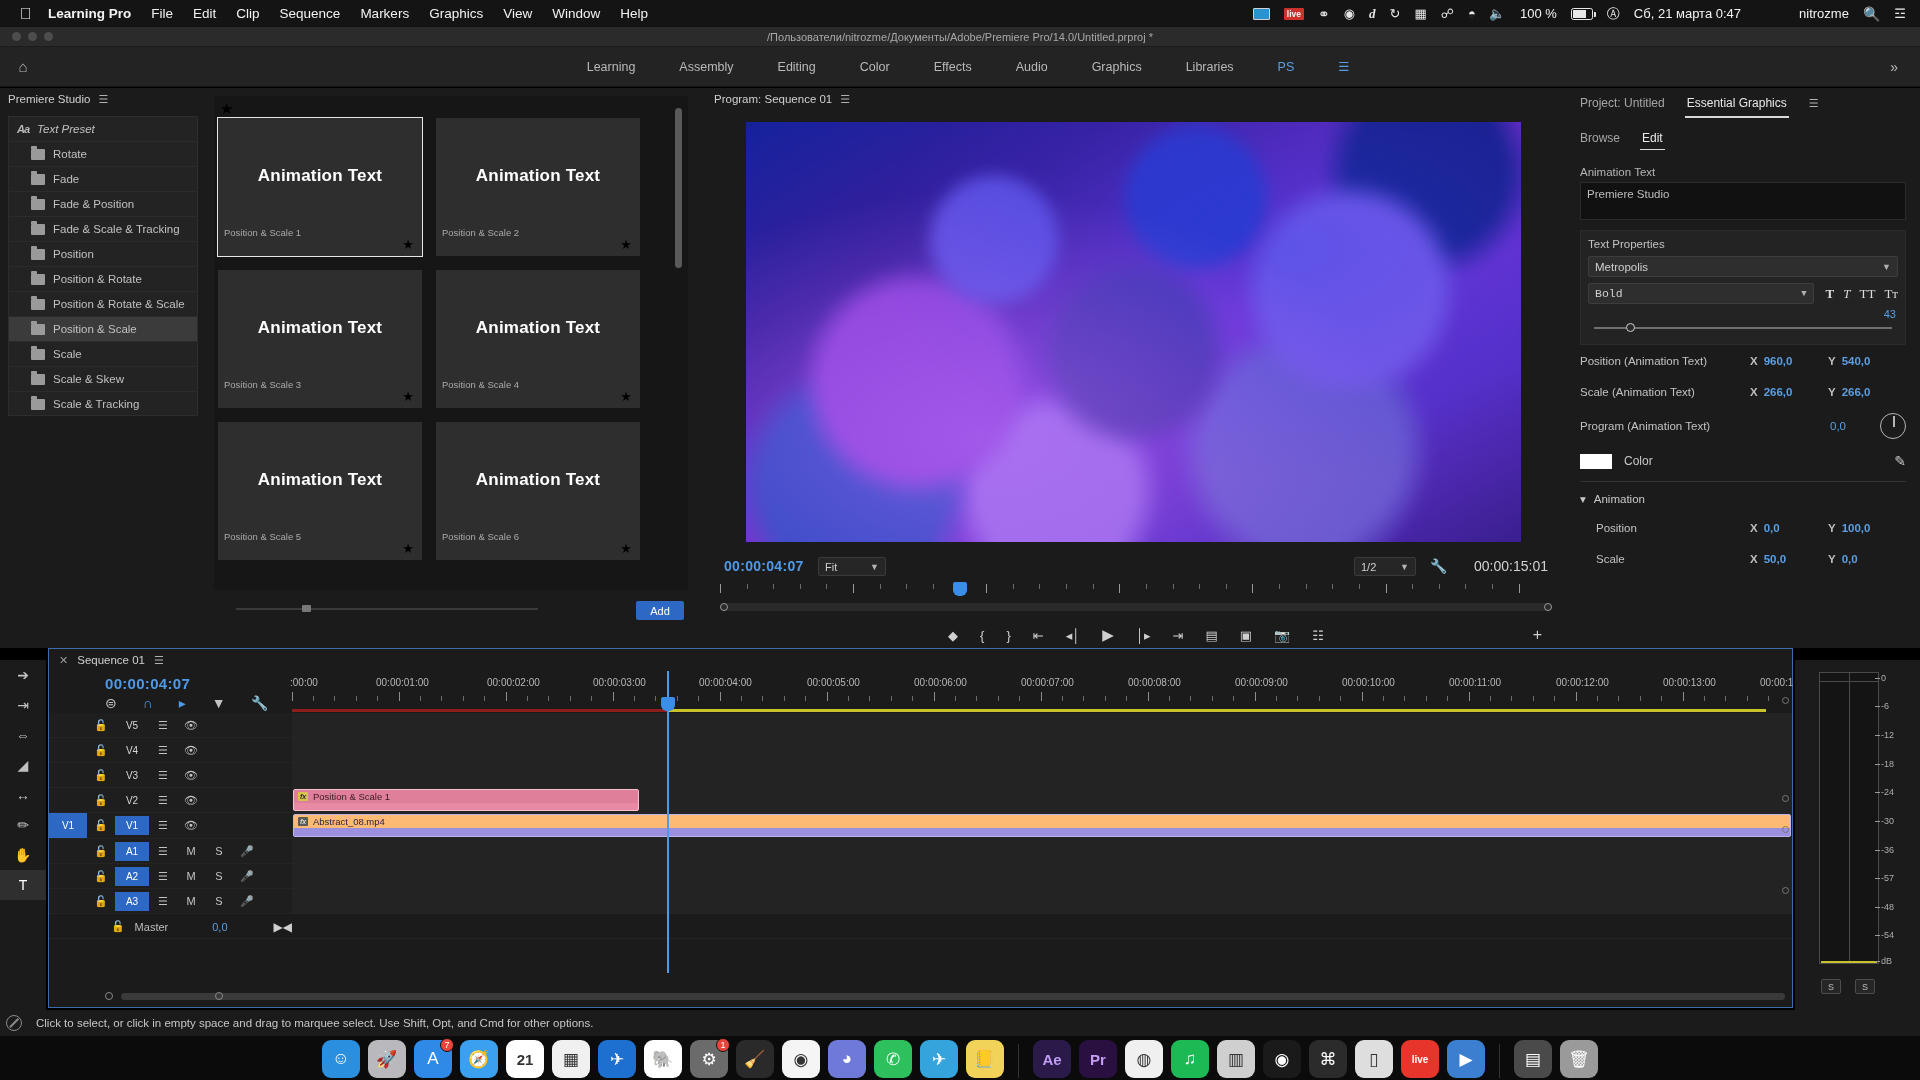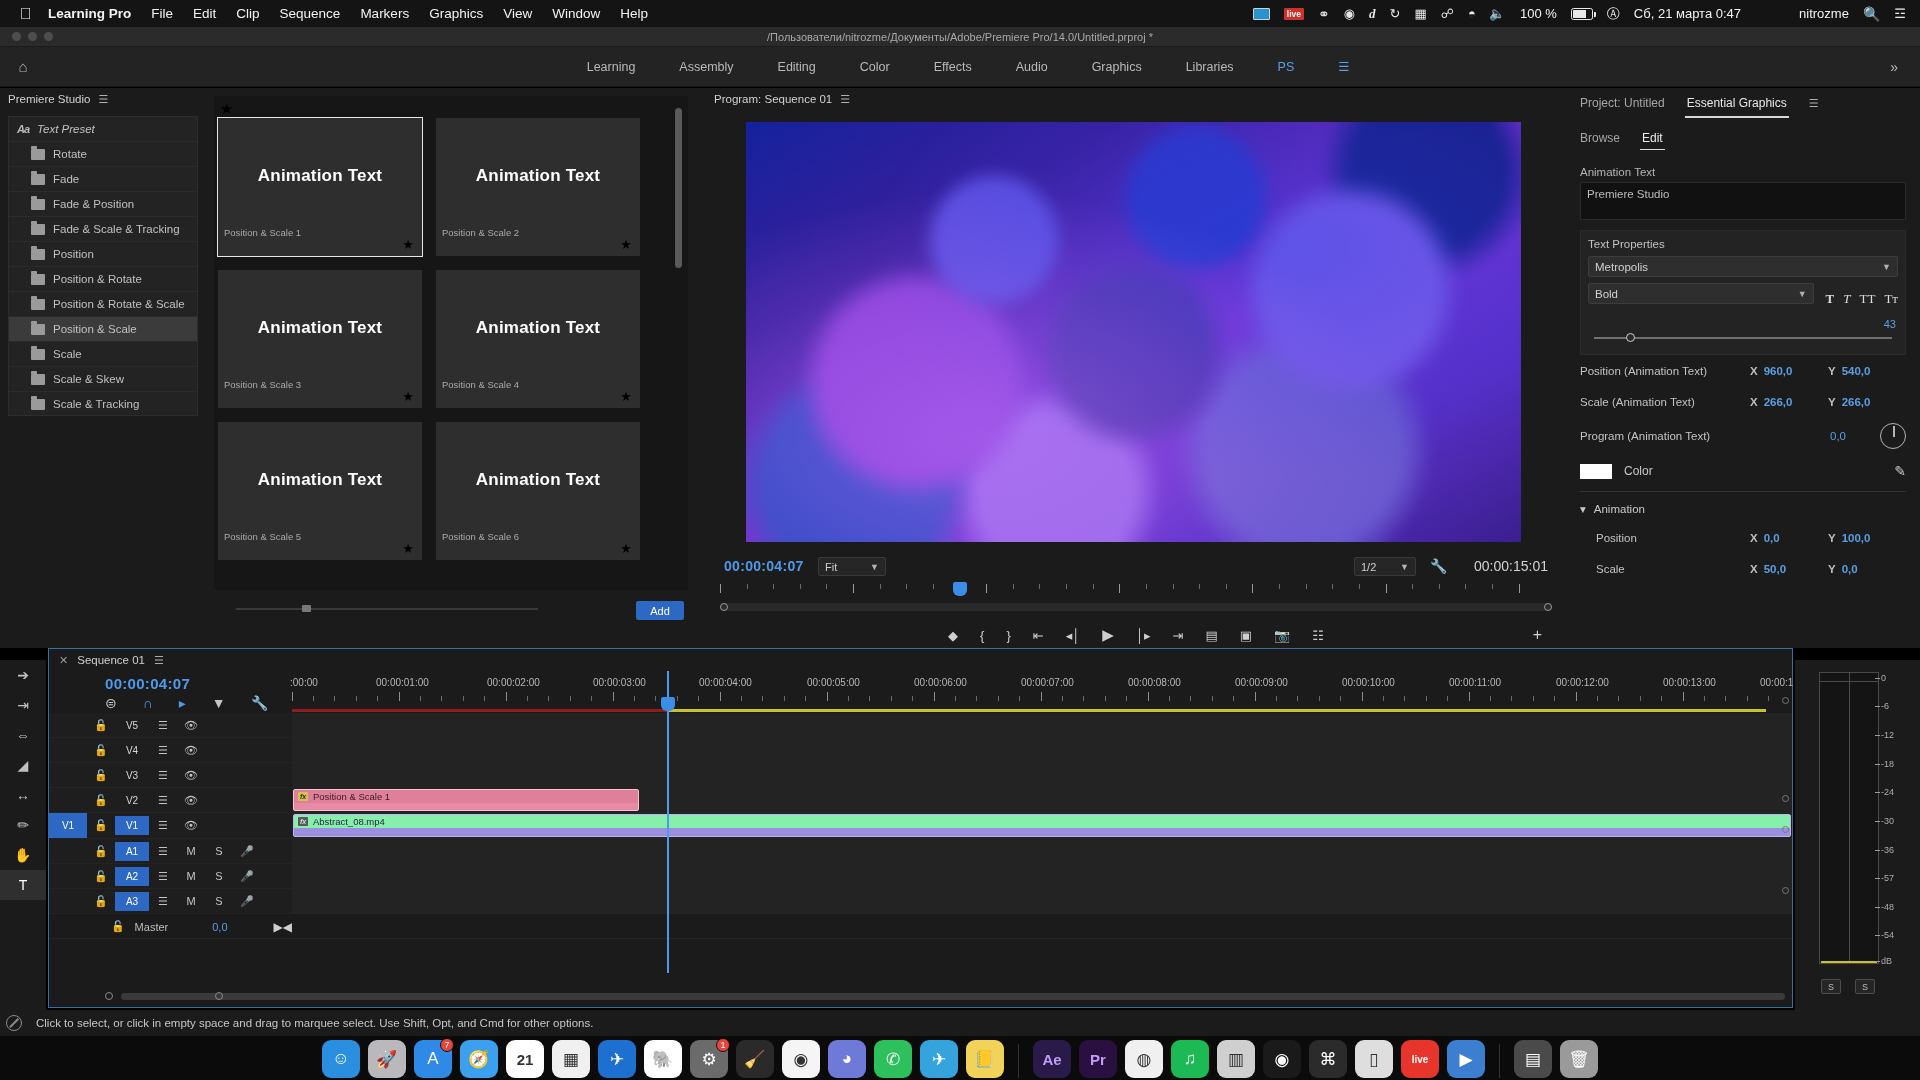"Bold" .ddrow .dd { font-family: none -> Liberation Mono, monospace; margin-bottom: 10px -> 0 }
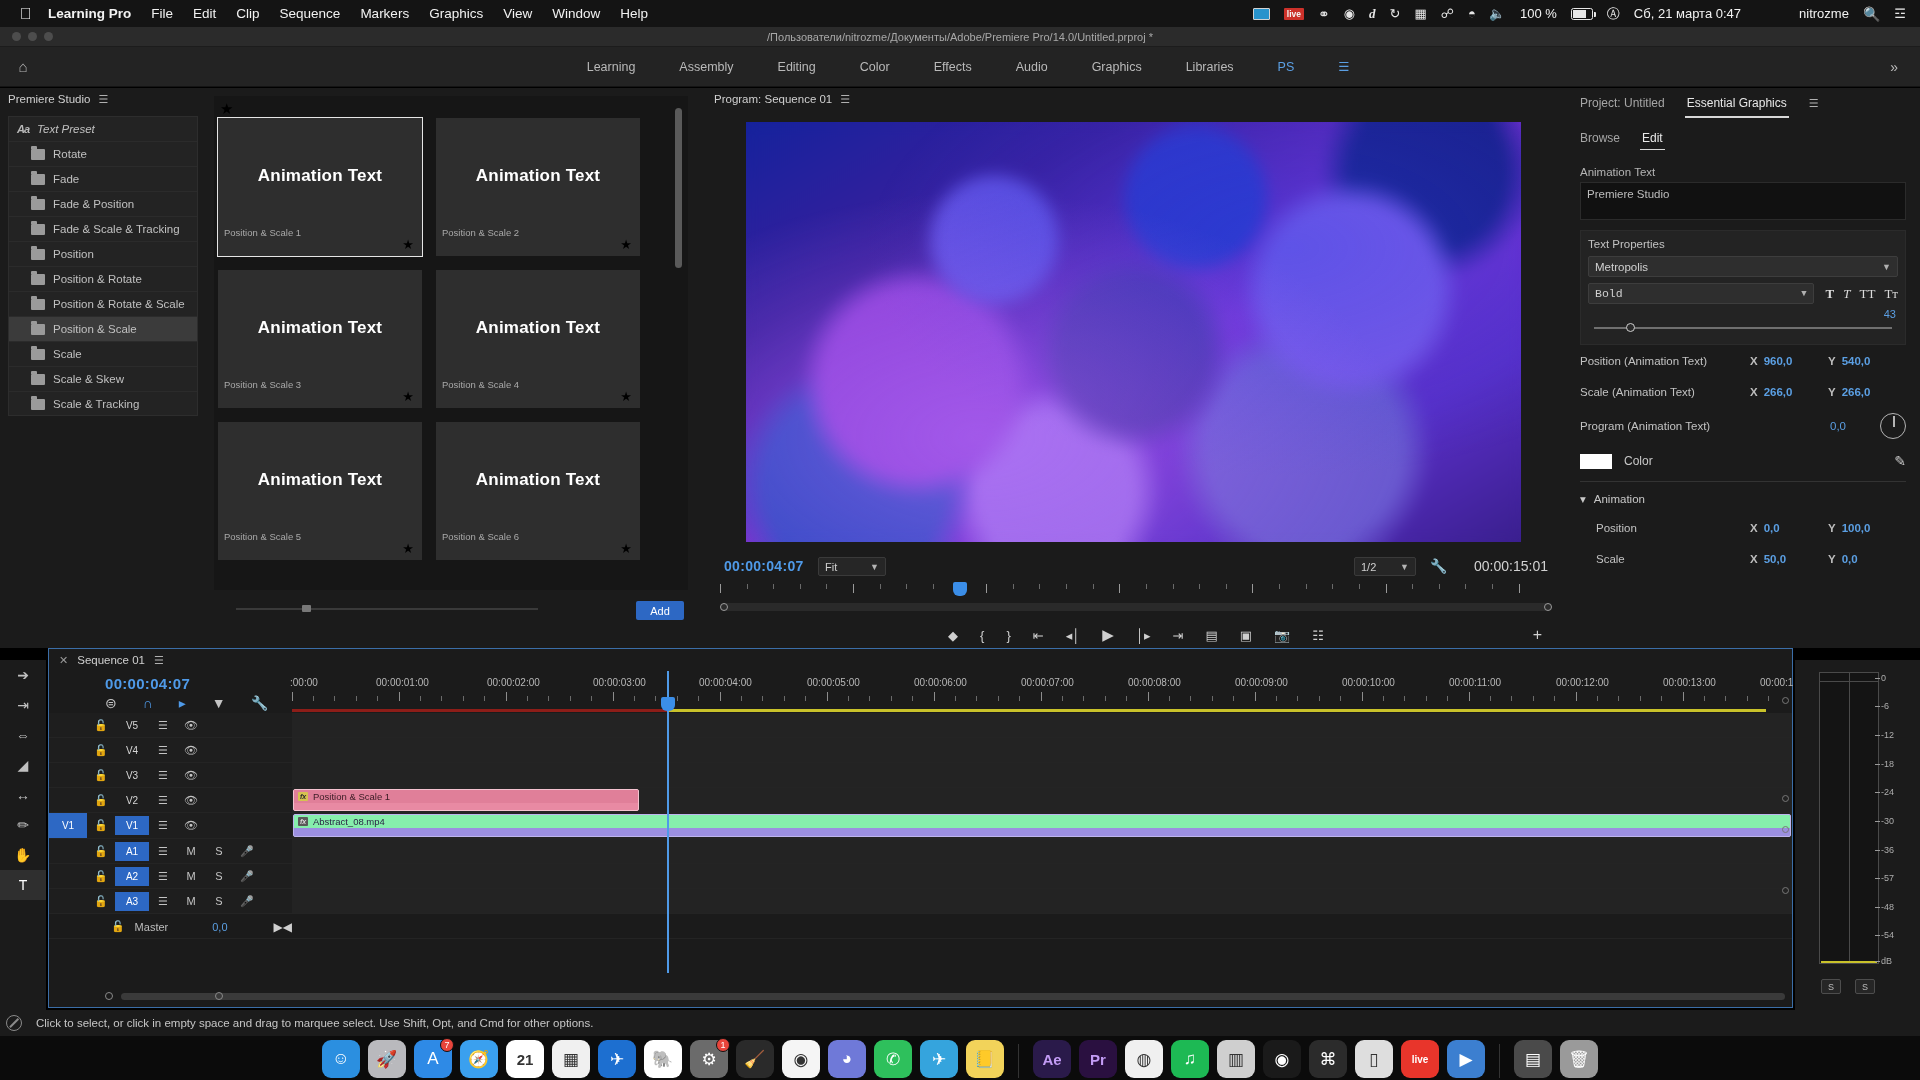"Abstract_08.mp4" .clip.purple .cl-hd { background: #86efac -> #fdba74 }
